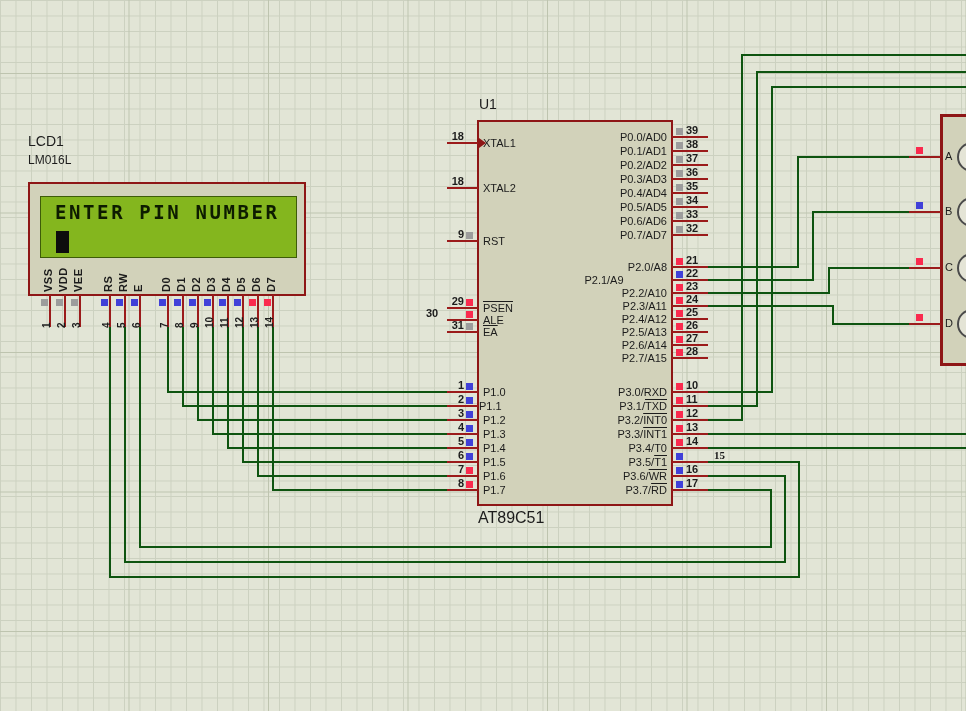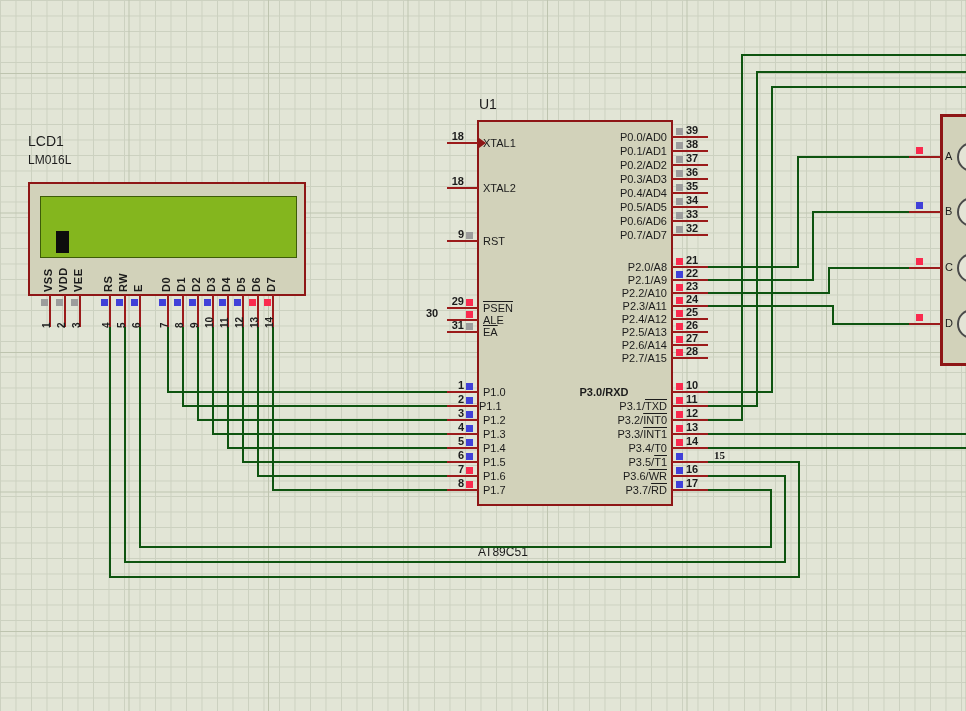"ENTER PIN NUMBER" div.screen-line { html: none -> <div>ENTER PIN NUMBER</div> }
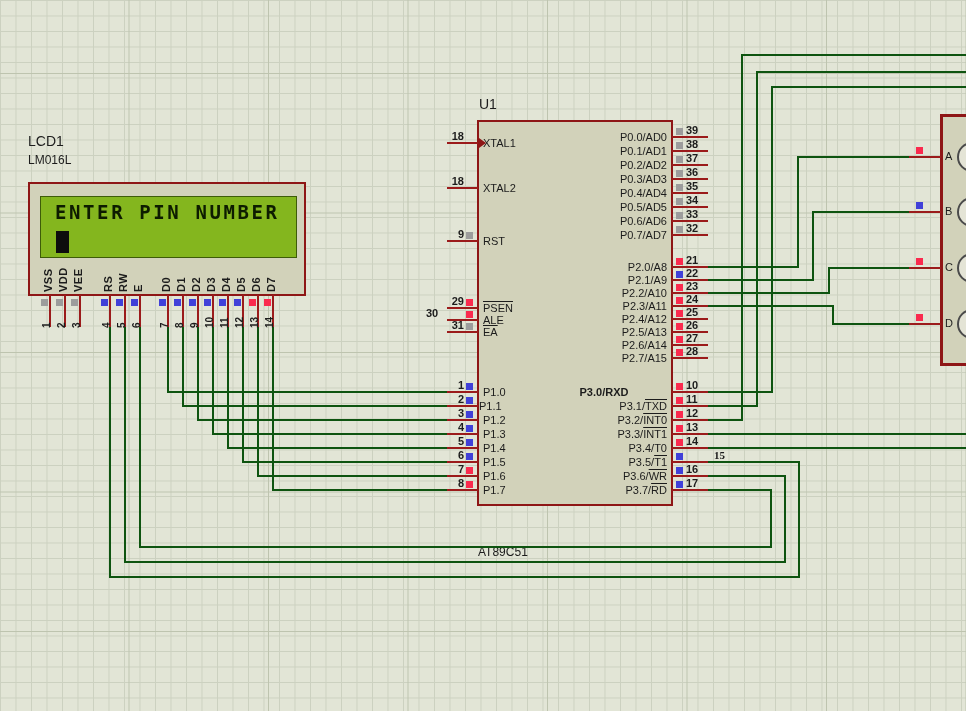"P2.1/A9" div.pinname { text-align: right -> center }
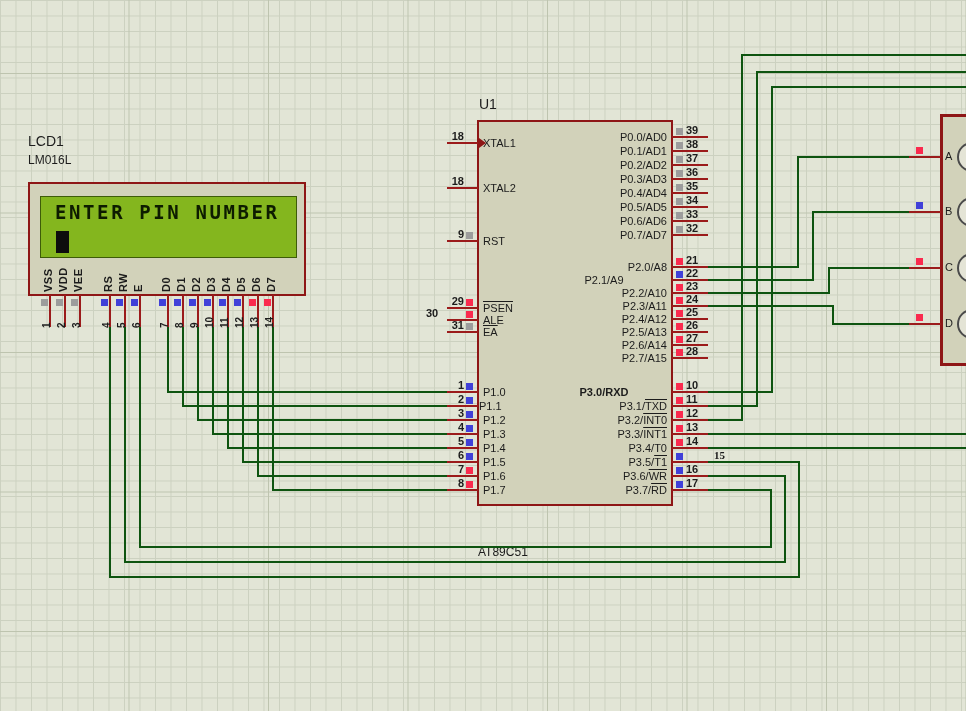"P3.0/RXD" div.pinname { font-weight: bold -> none; text-align: center -> right }
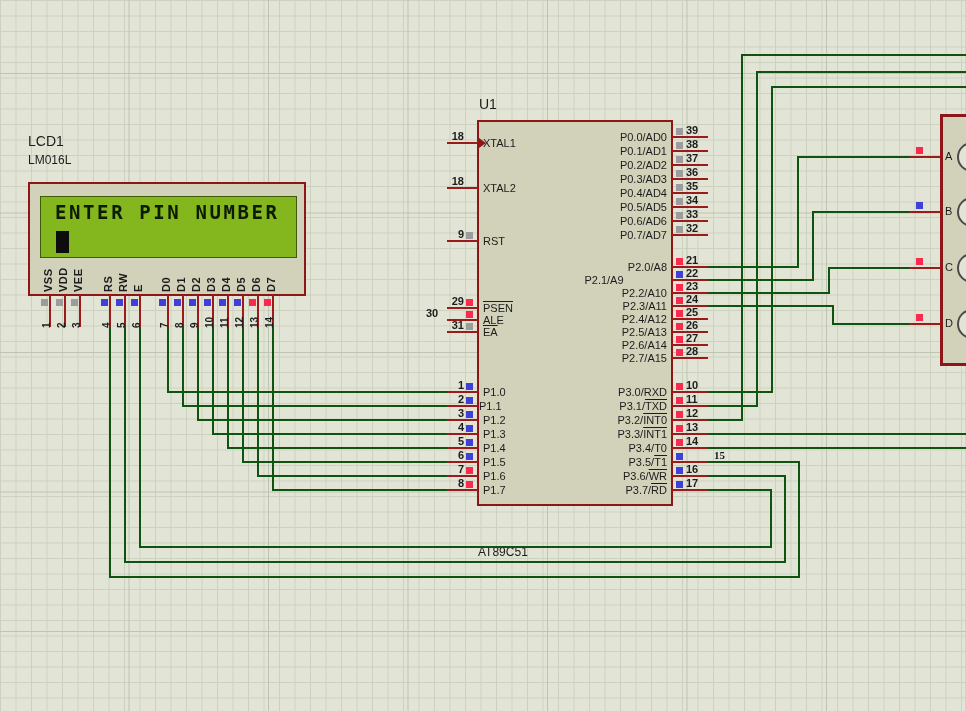"AT89C51" .part-label { font-size: 12px -> 16px; margin-top: 36px -> none }
